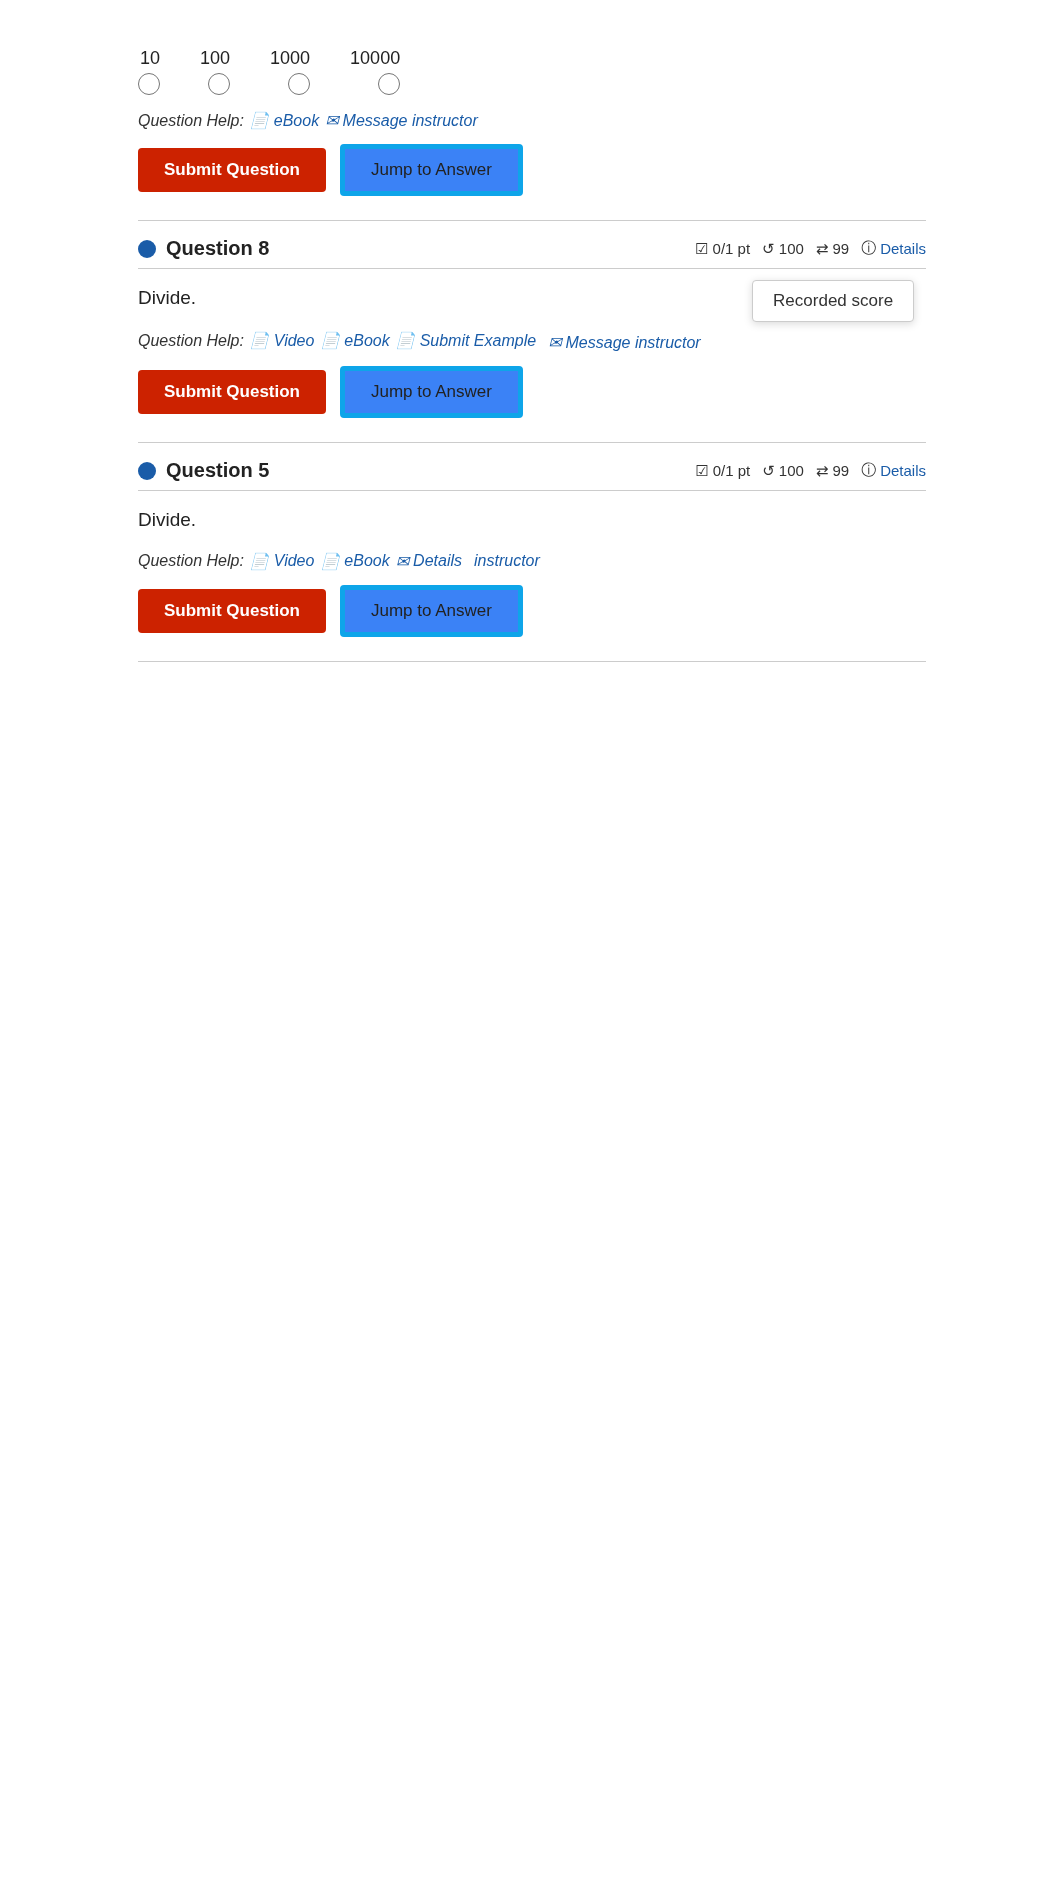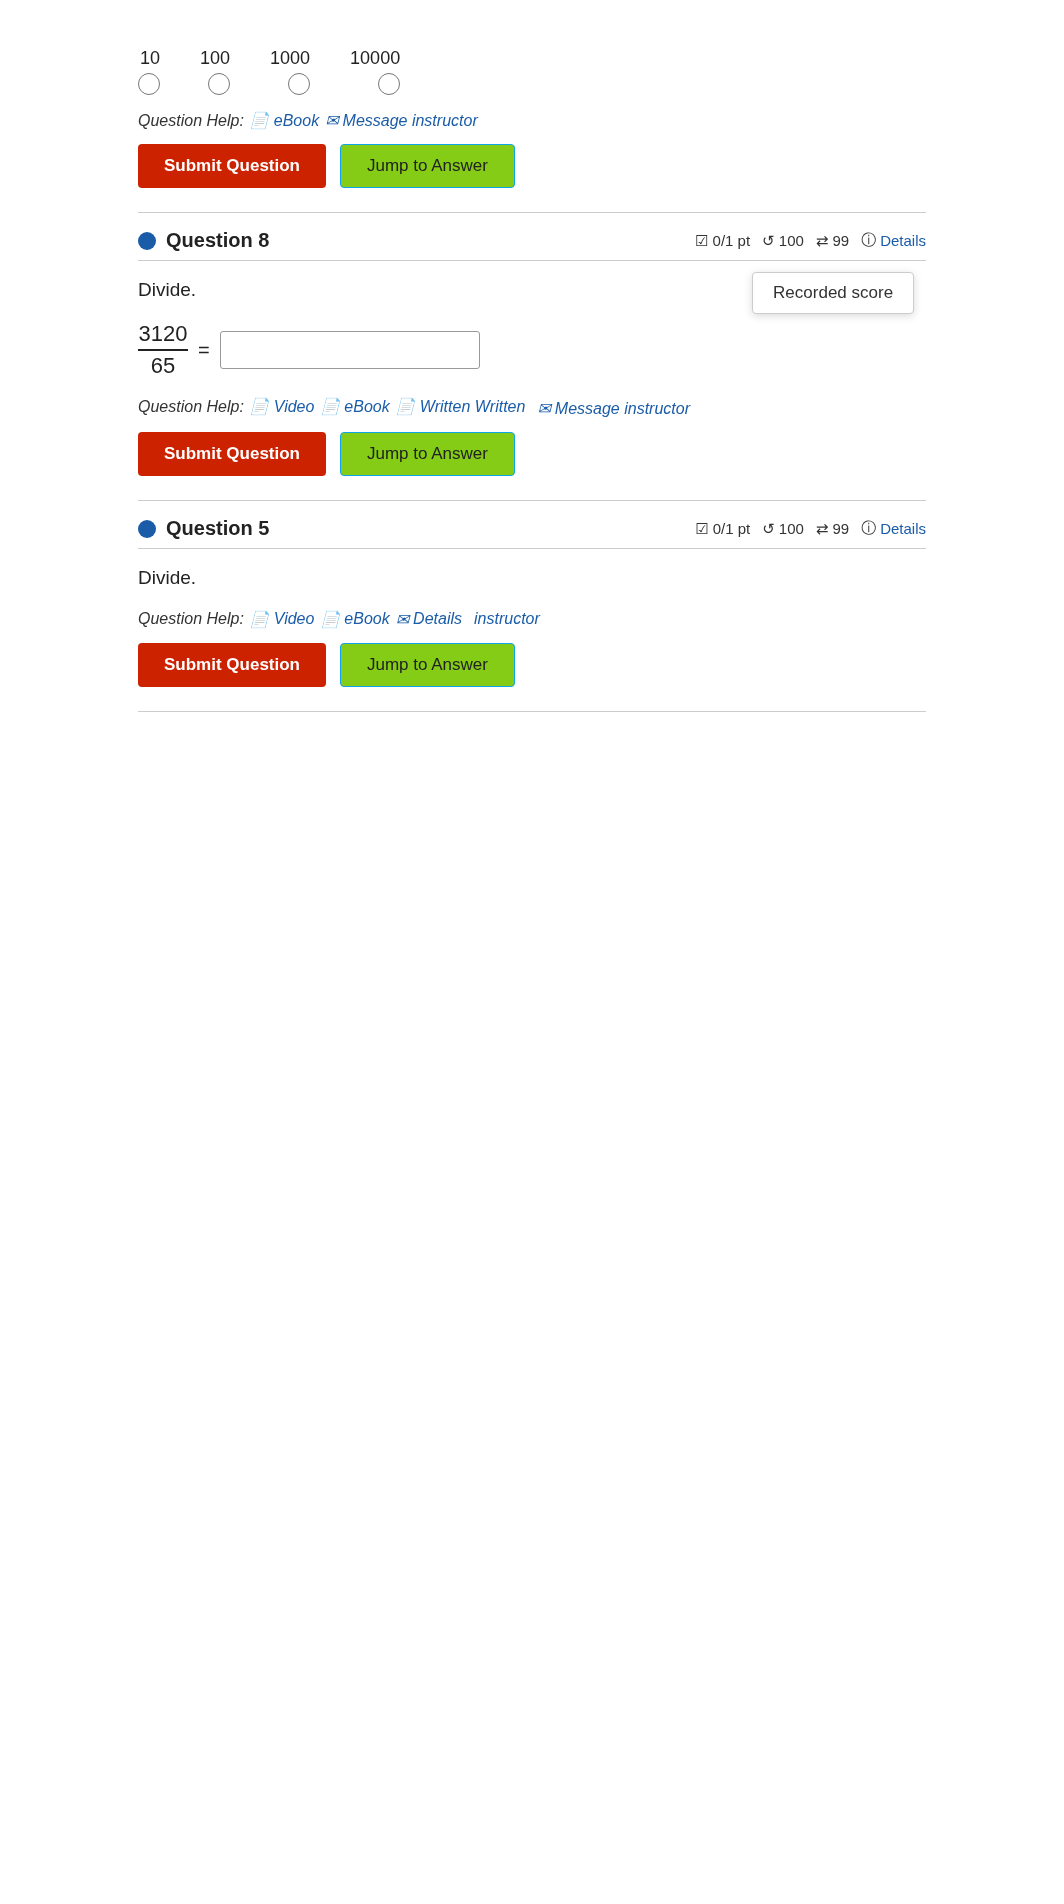"Jump to Answer" .btn-jump { background: #84cc16 -> #3b82f6; border: 1px solid #0ea5e9 -> 5px solid #0ea5e9 }
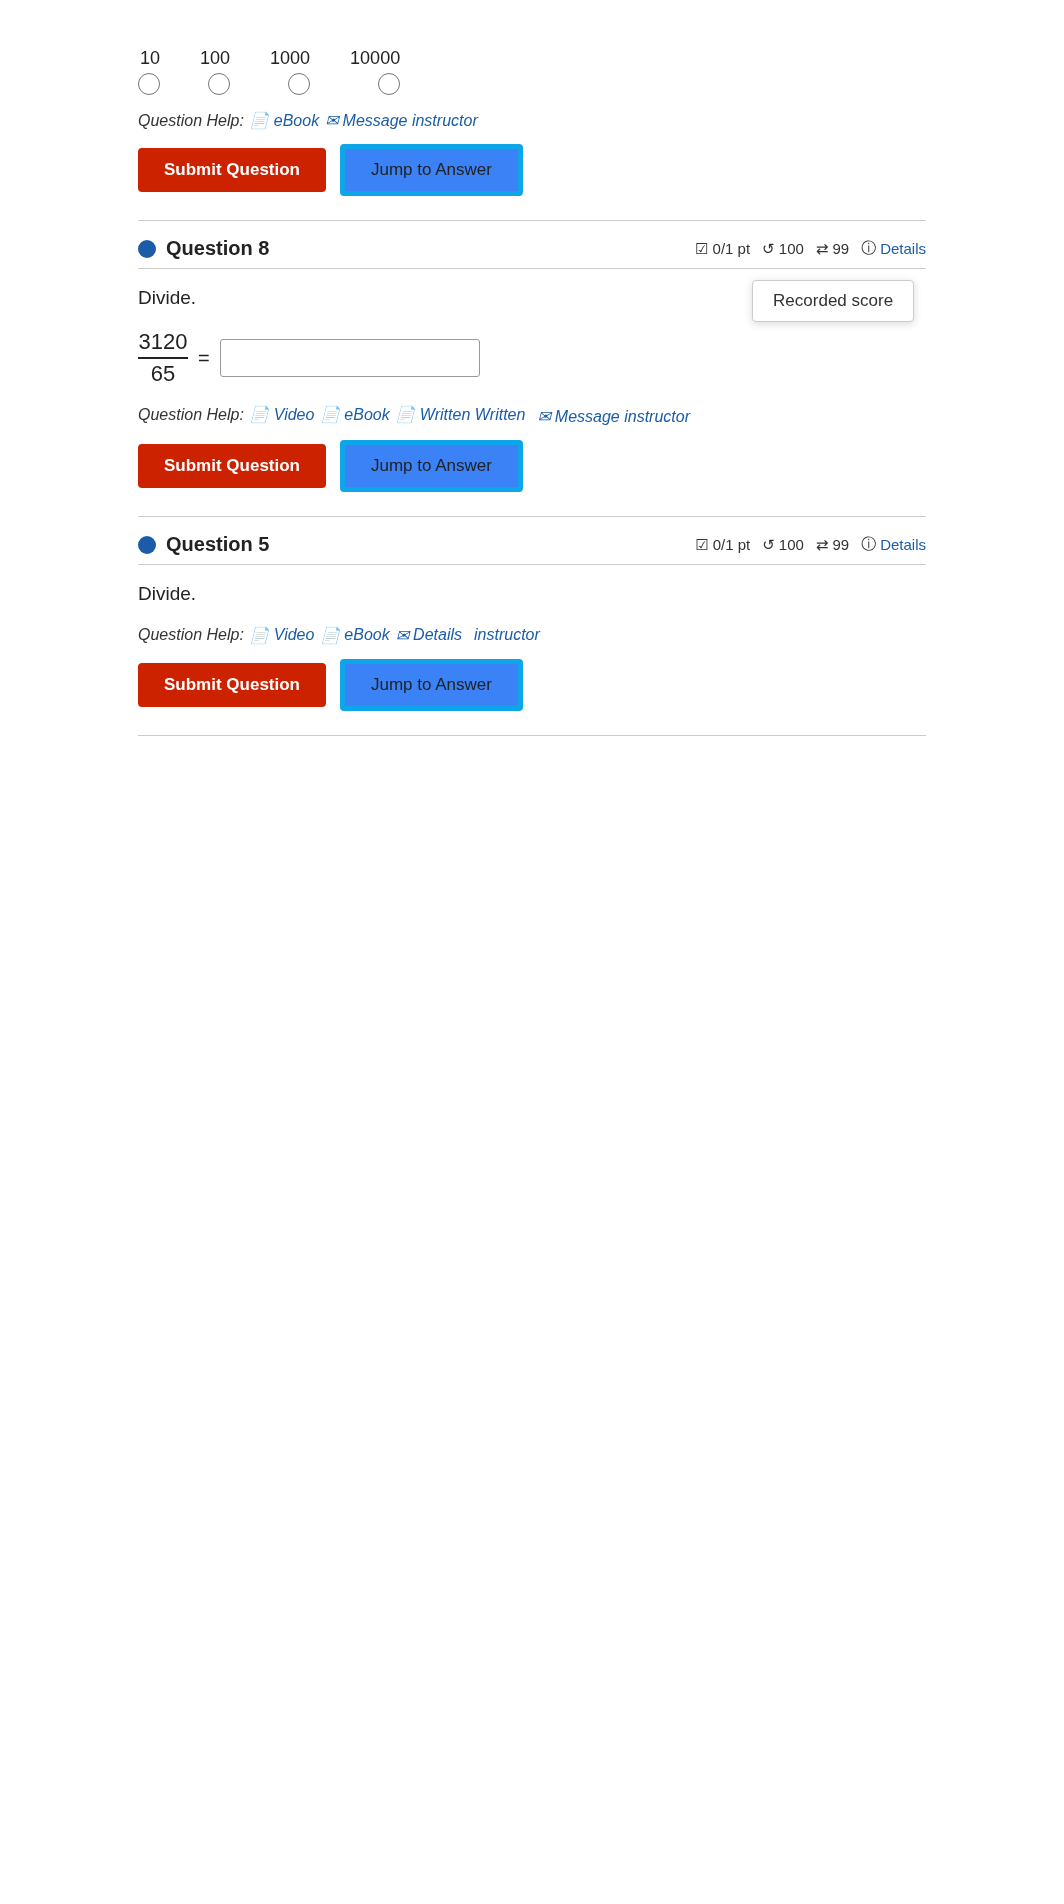"3120" div.fraction-container { html: <div> <div> <div>3120</div> <div>65</div> </div> <span>=</span> <input> </div> -> none }
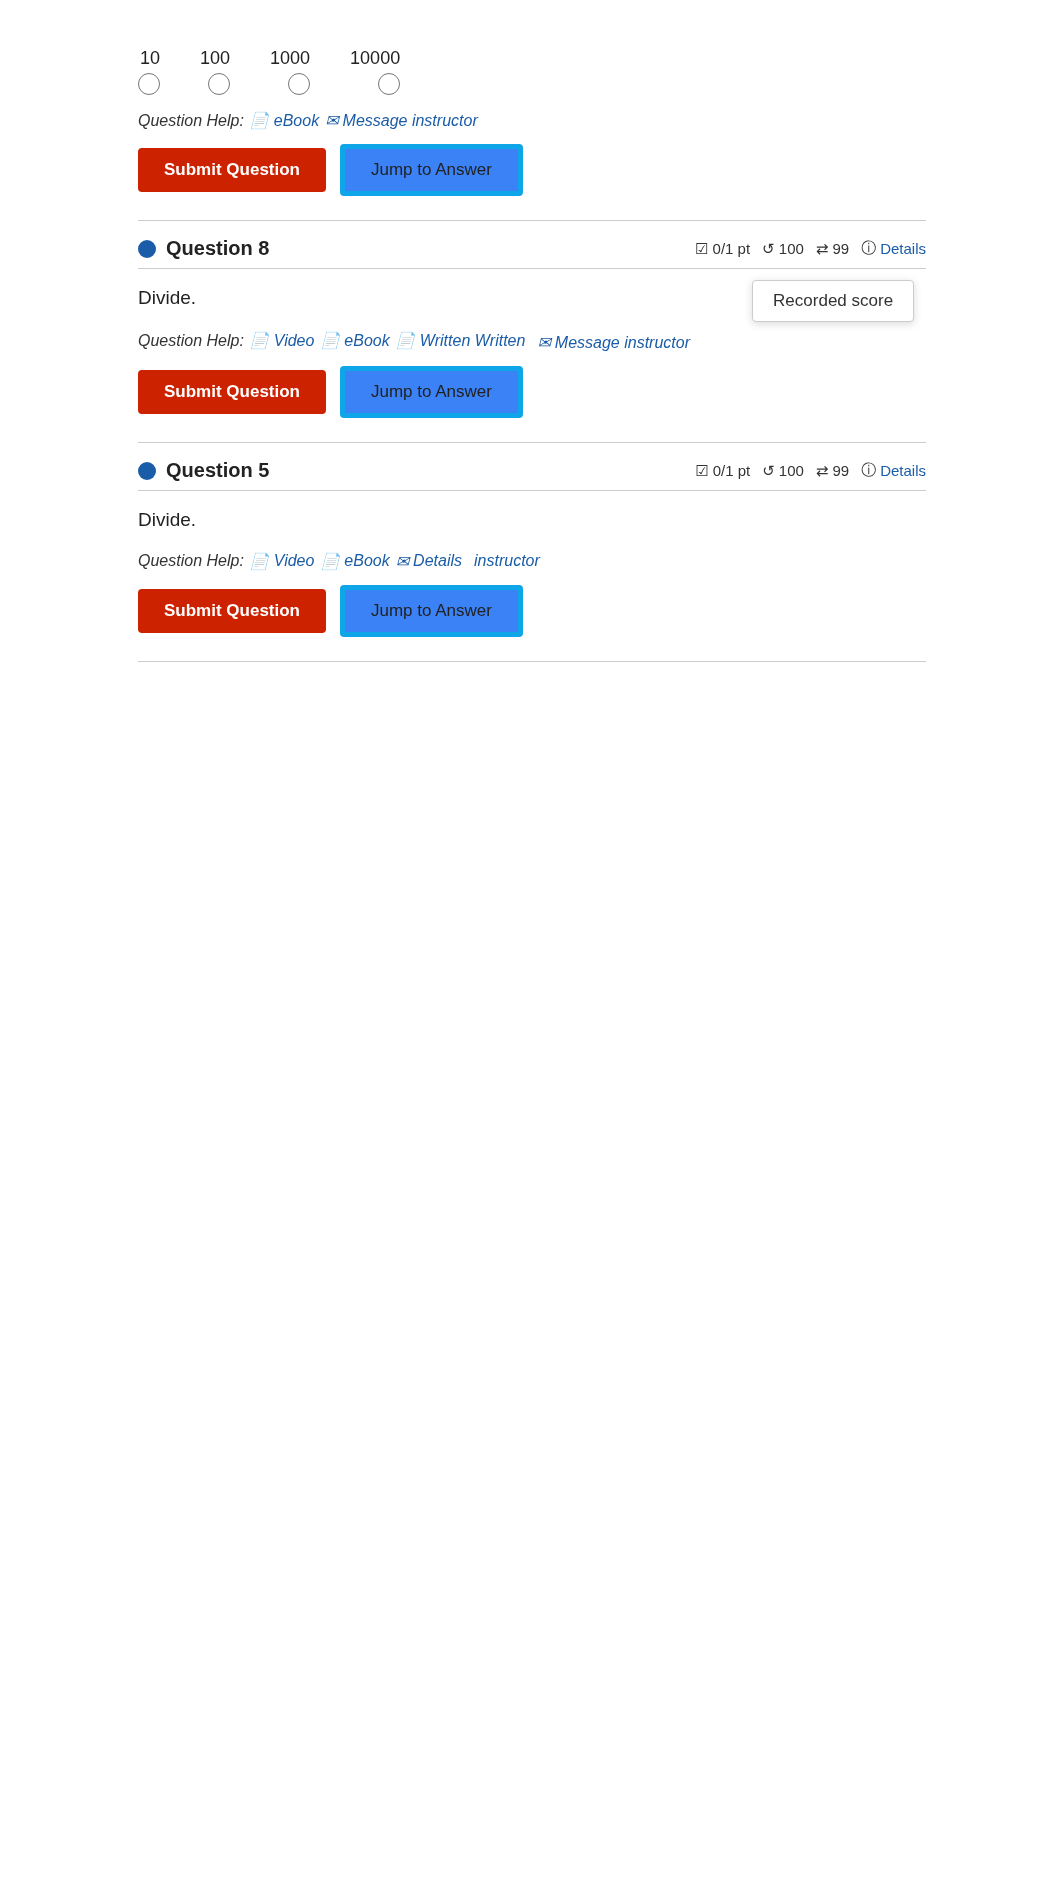"Written Written" span { text: Written Written -> Submit Example }
